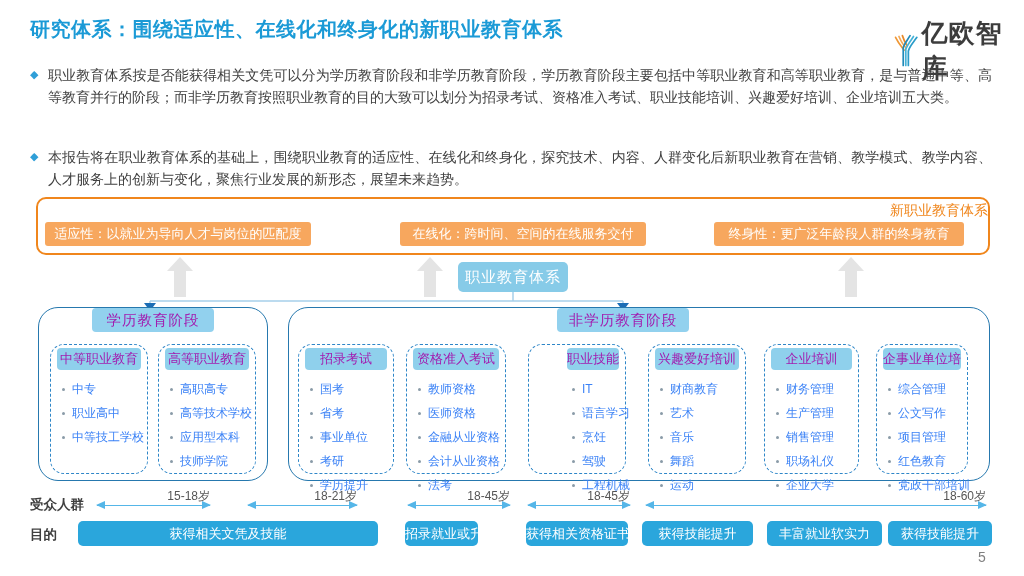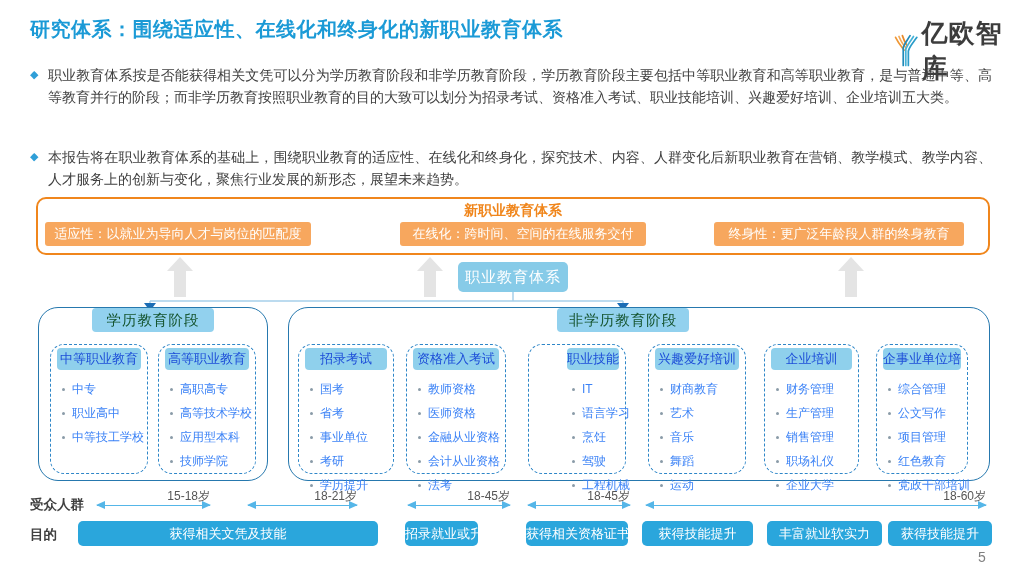"新职业教育体系" .fw-title { font-weight: bold -> normal; text-align: center -> right }
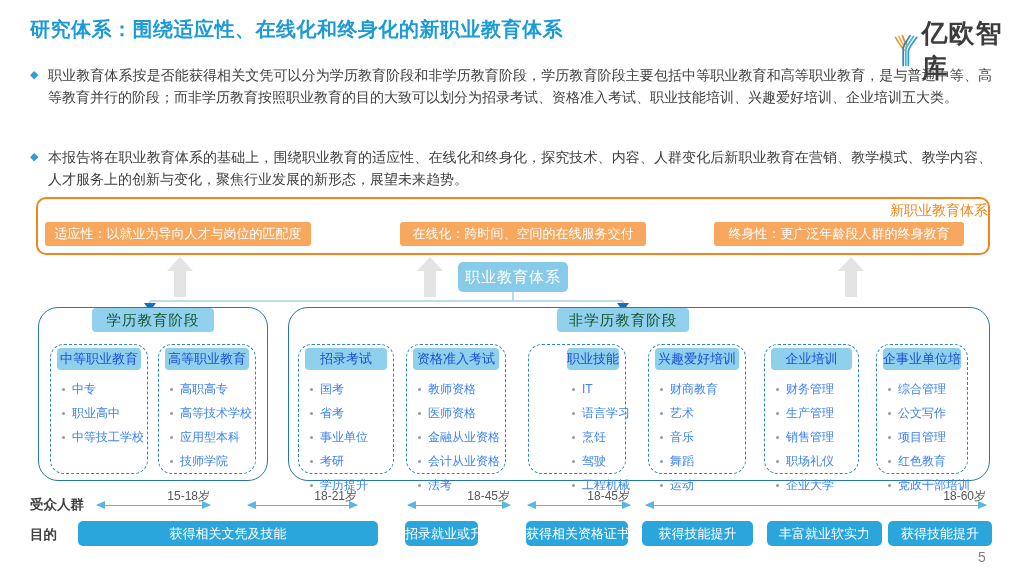"学历教育阶段" .panel-h { color: #14532d -> #a21caf }
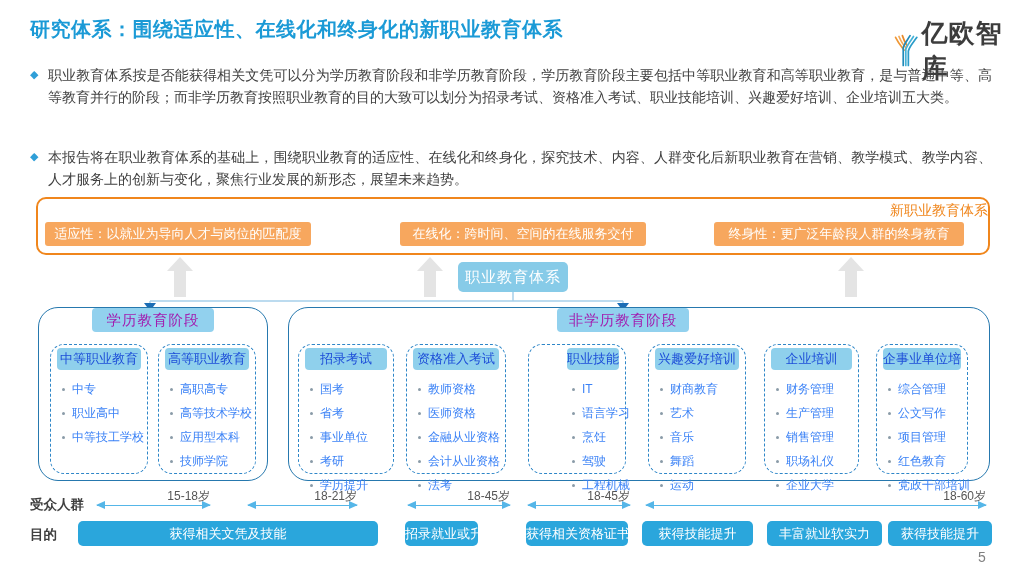"中等职业教育" .col-h { color: #1d4ed8 -> #a21caf }
